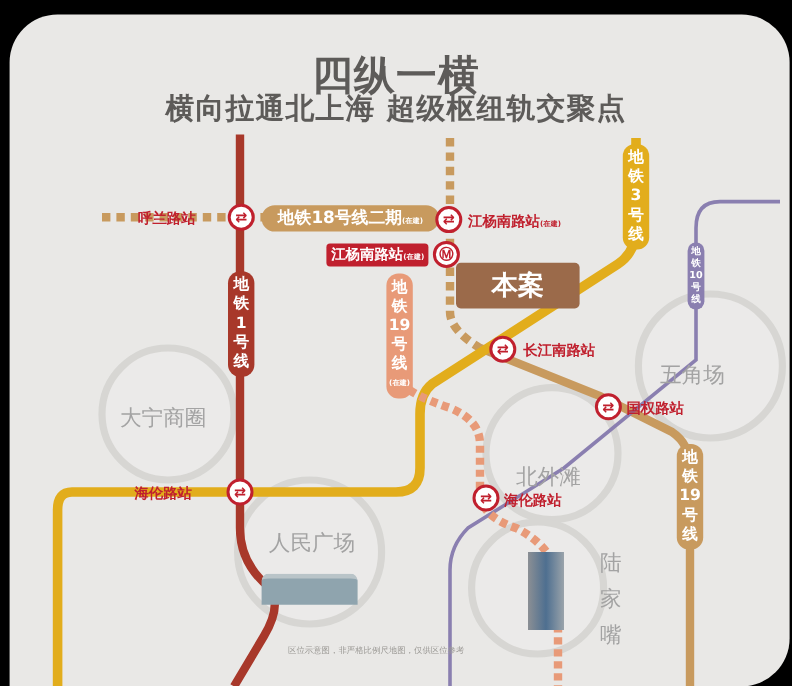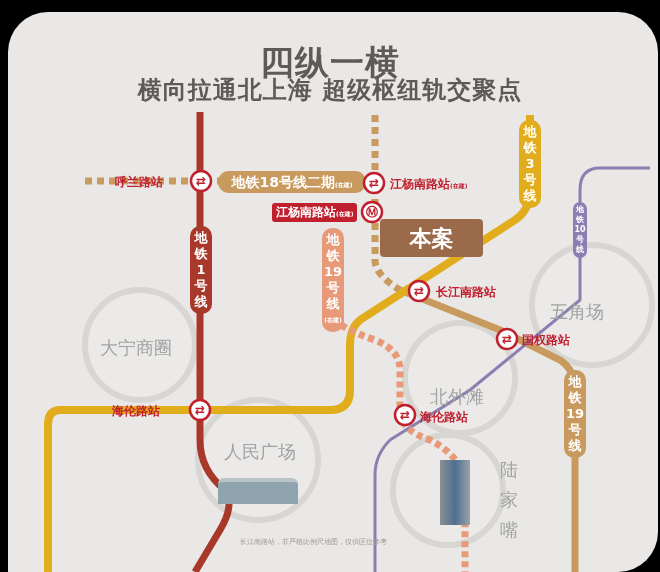"长江南路站，非严格比例尺地图，仅供区位参考" div.note { text: 长江南路站 -> 区位示意图 }
